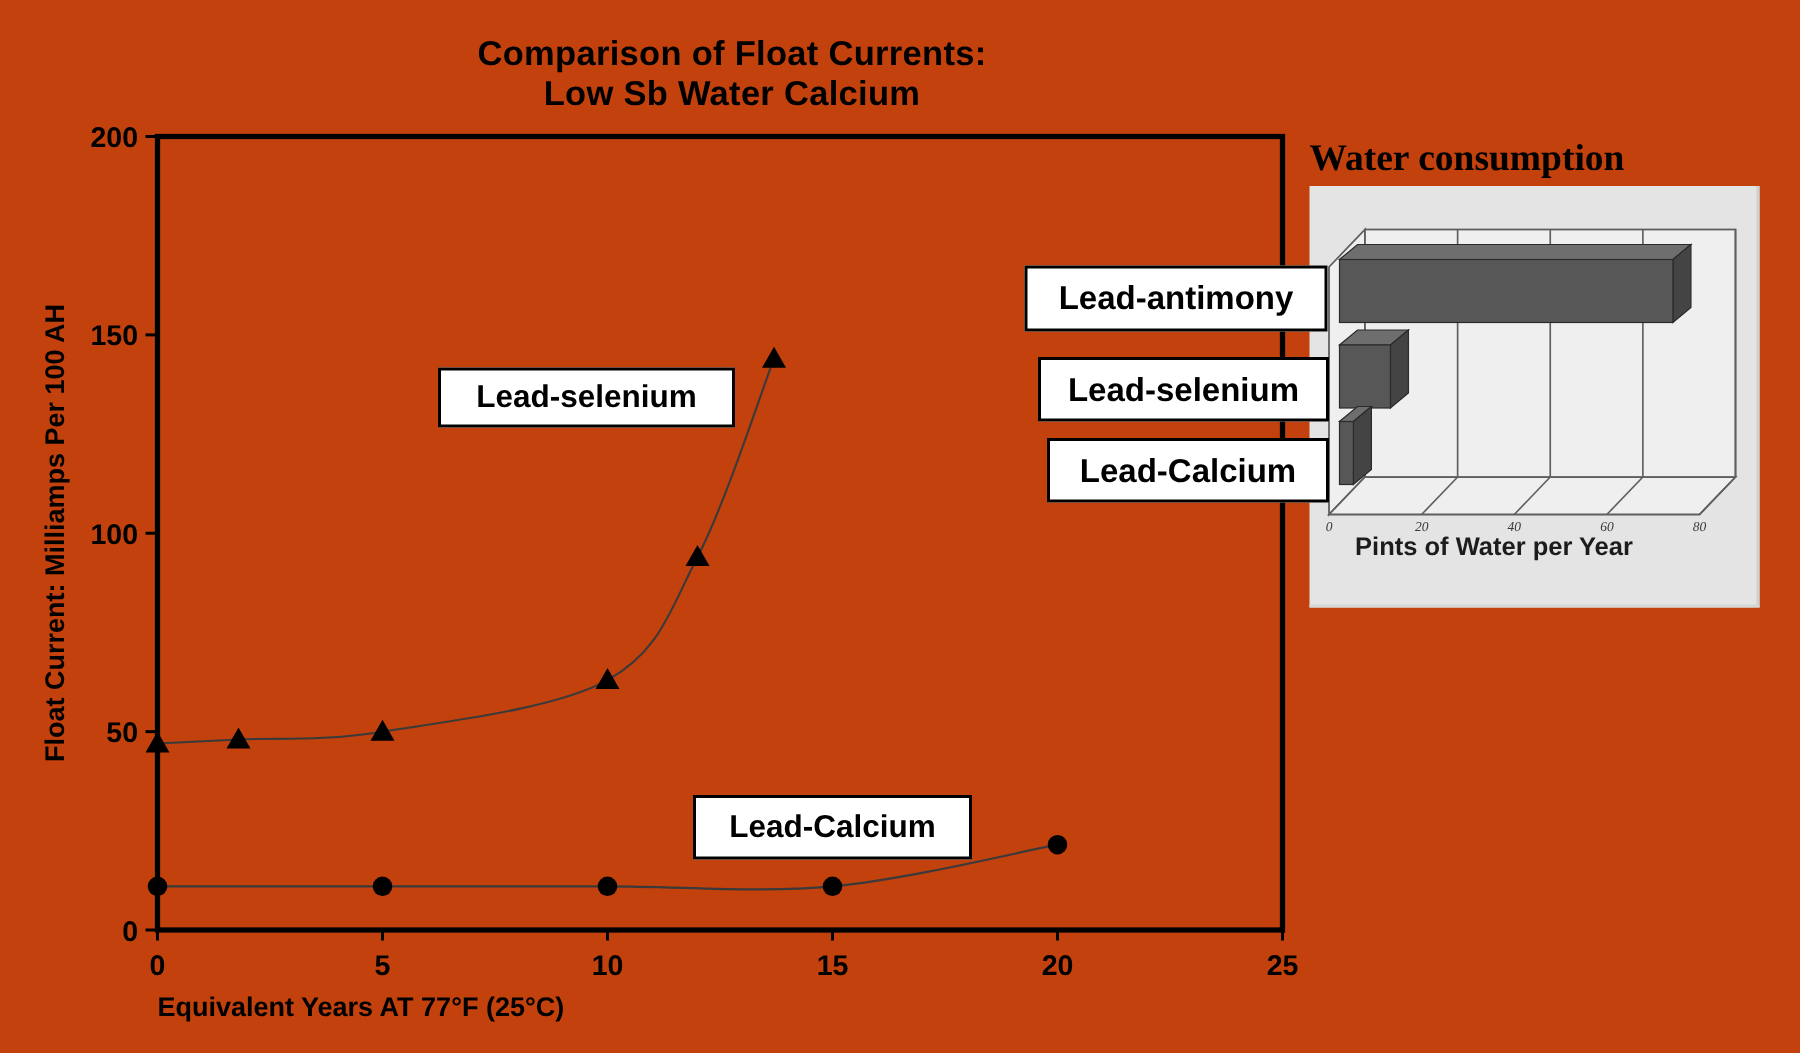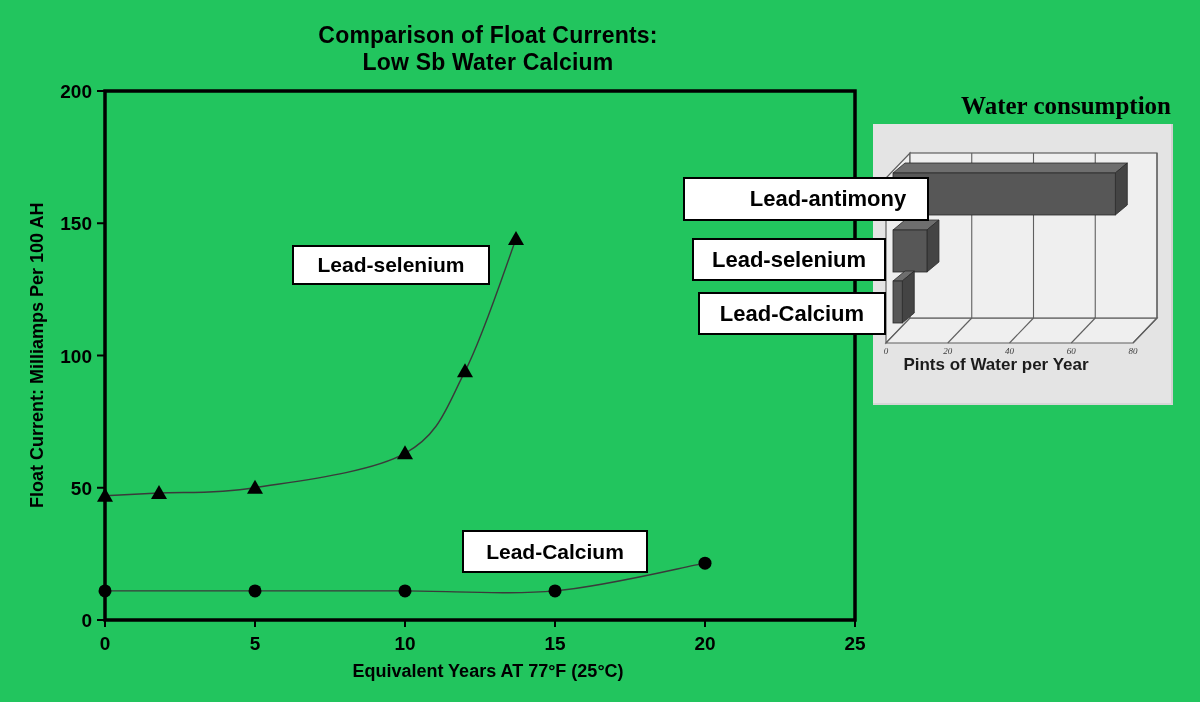"Comparison of Float Currents:" .canvas { background: #22c55e -> #c2410c }
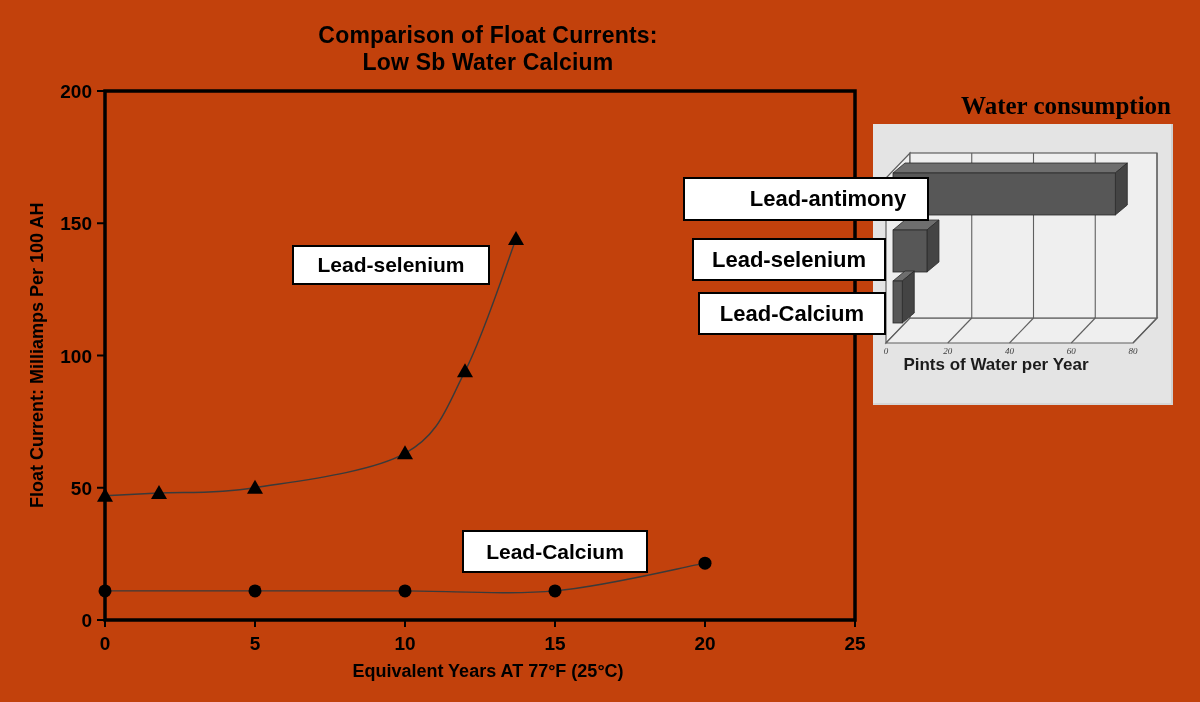"Water consumption" .inset-title { text-align: right -> left }
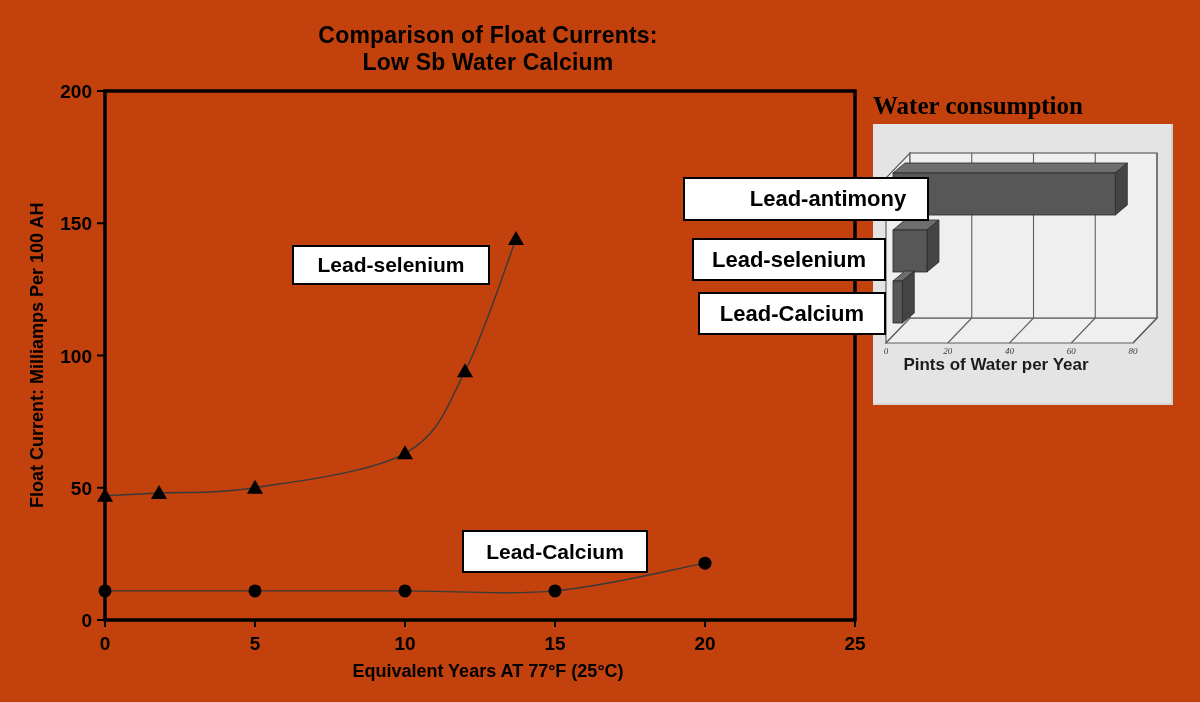"Lead-antimony" #box-antimony { padding-left: 44px -> none }
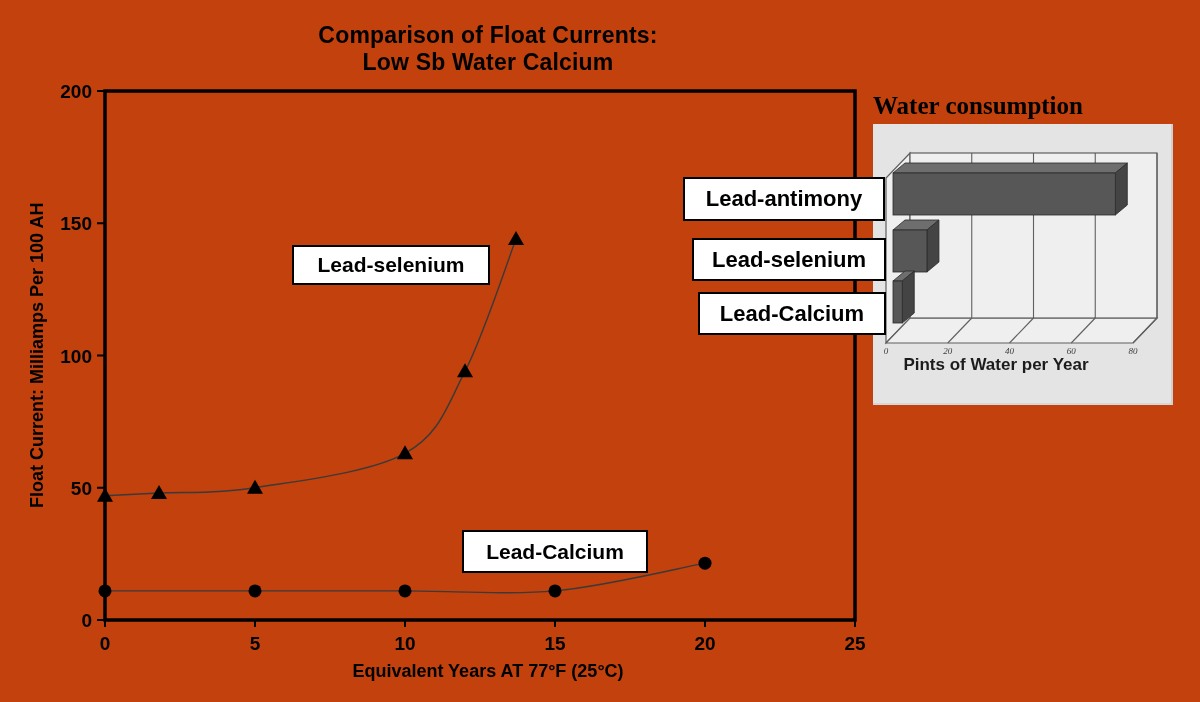"Equivalent Years AT 77°F (25°C)" .x-axis-title { text-align: center -> left }
